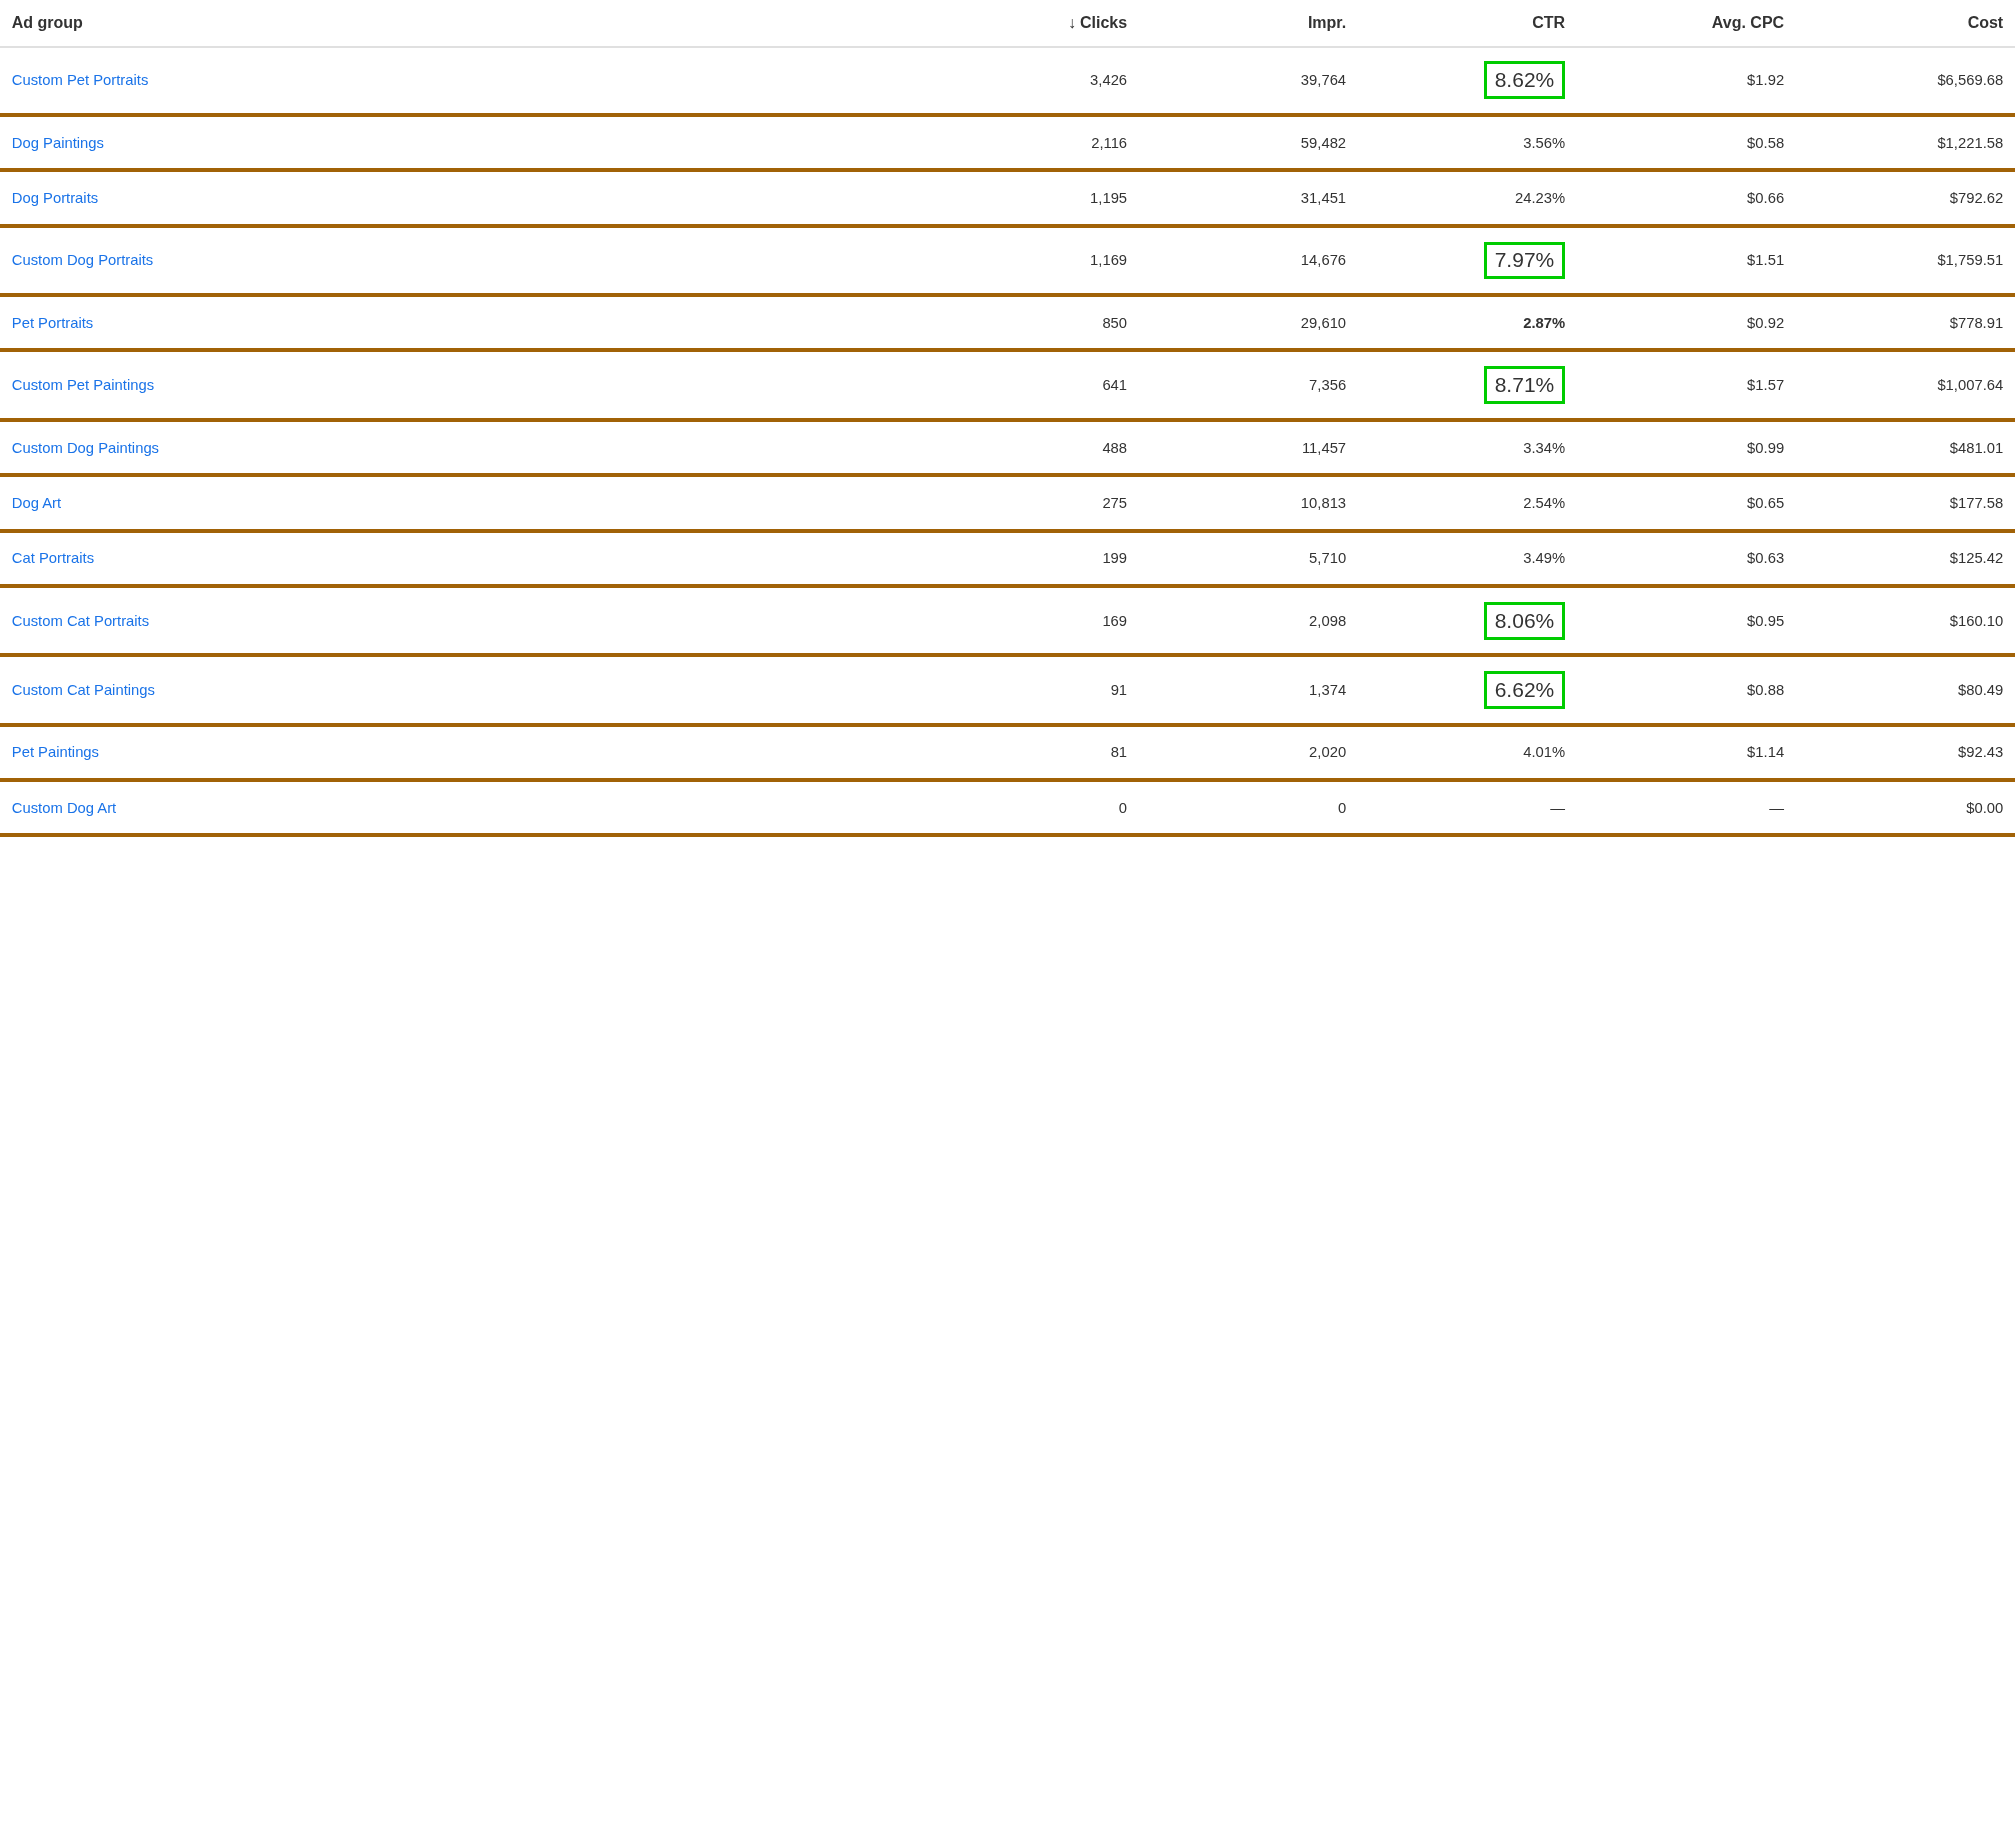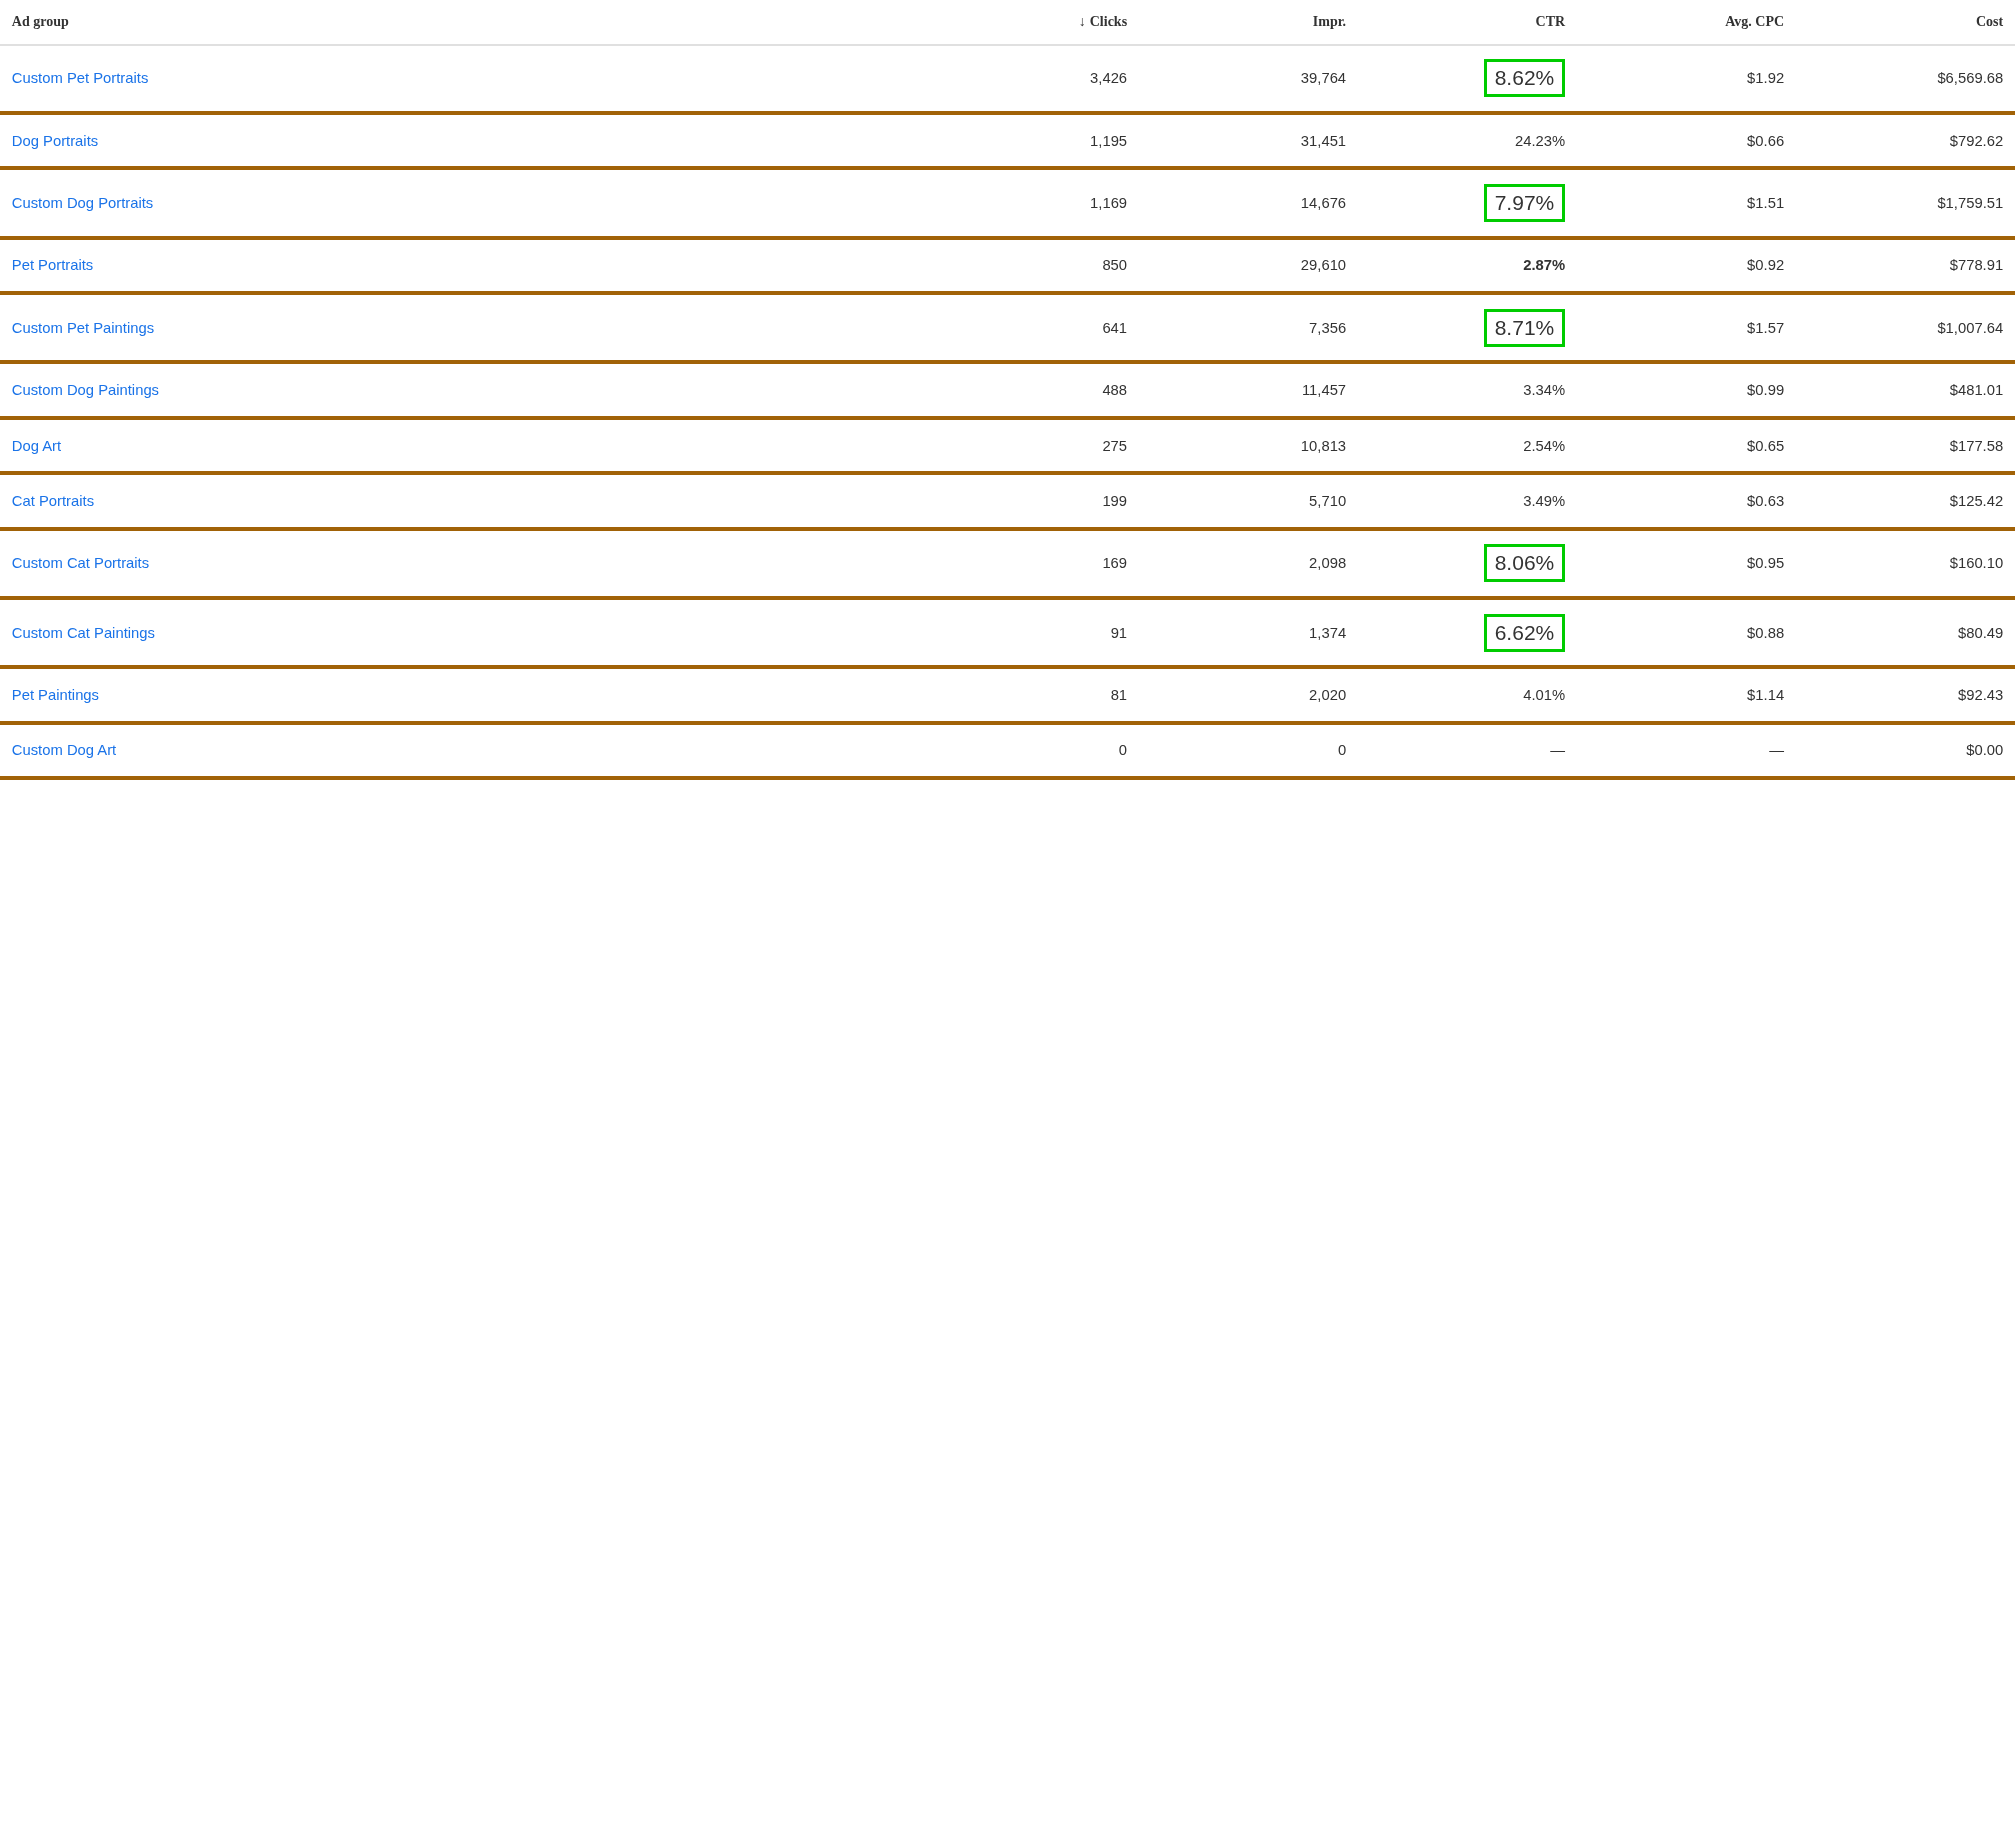"Ad group" th { font-family: Liberation Serif, serif -> none; font-size: 14px -> 16px }
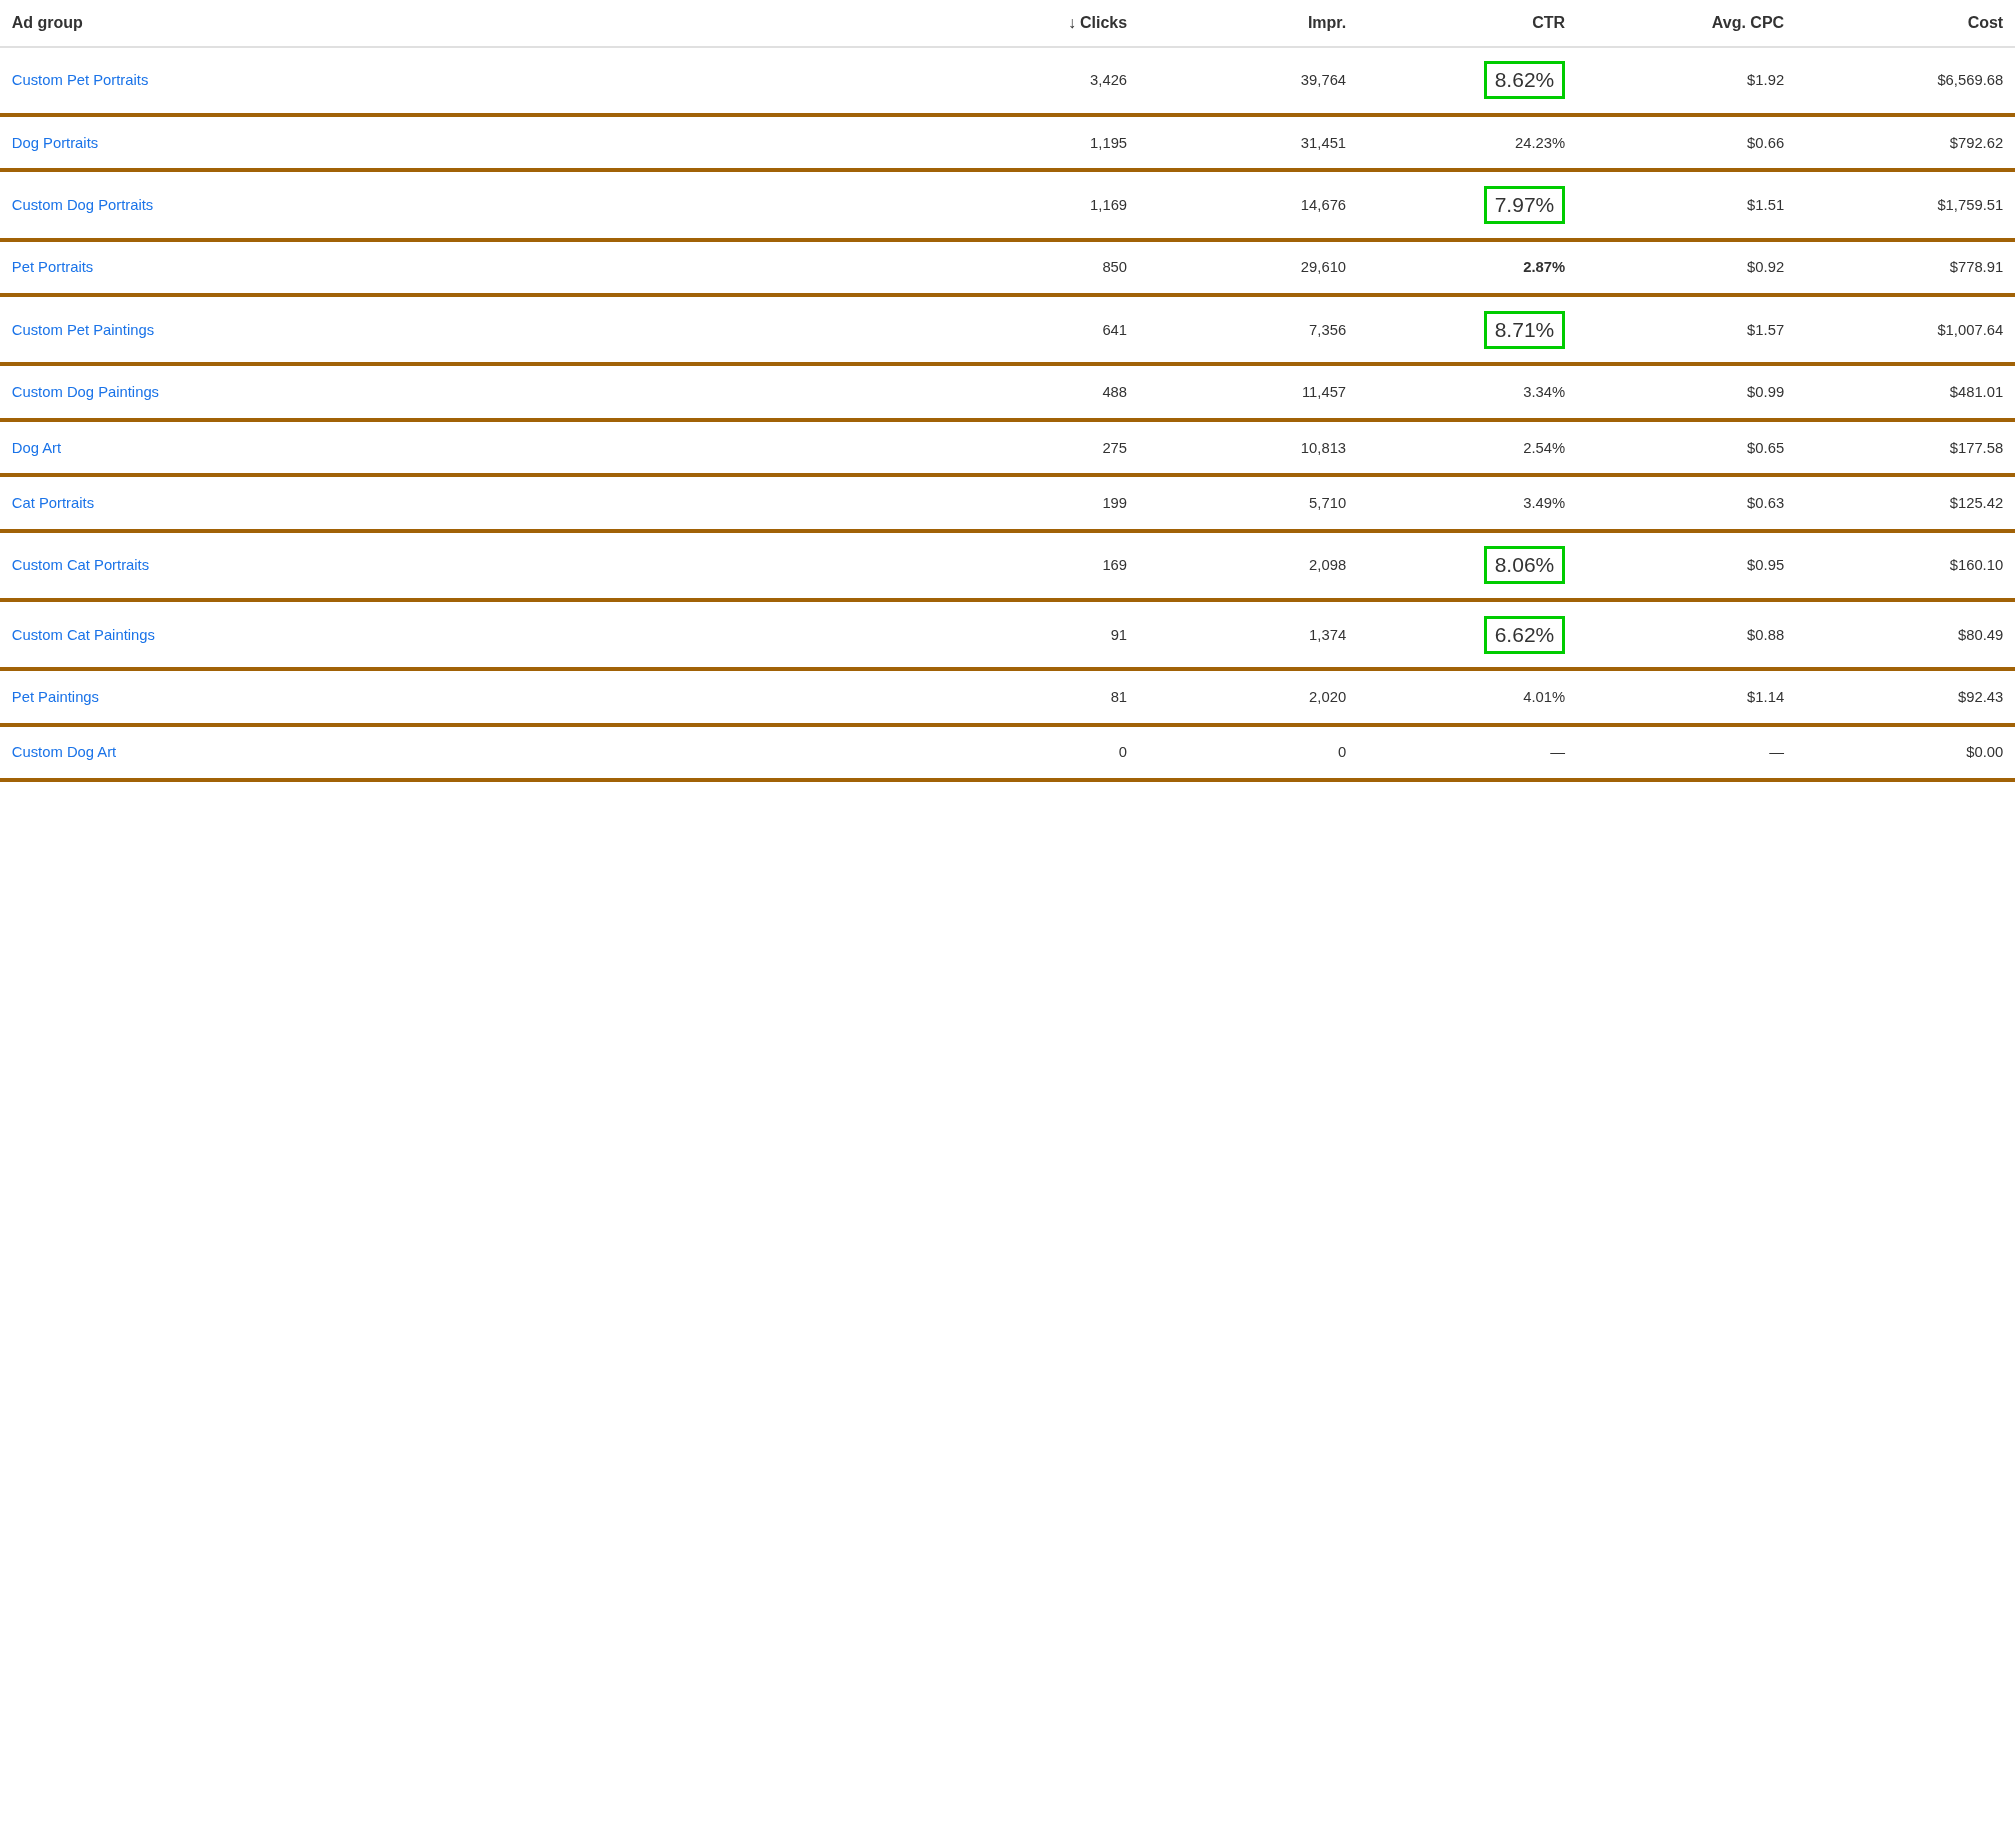"Dog Paintings" tr { html: none -> <tr> <td><a>Dog Paintings</a></td> <td>2,116</td> <td>59,482</td> <td>3.56%</td> <td>$0.58</td> <td>$1,221.58</td> </tr> }
